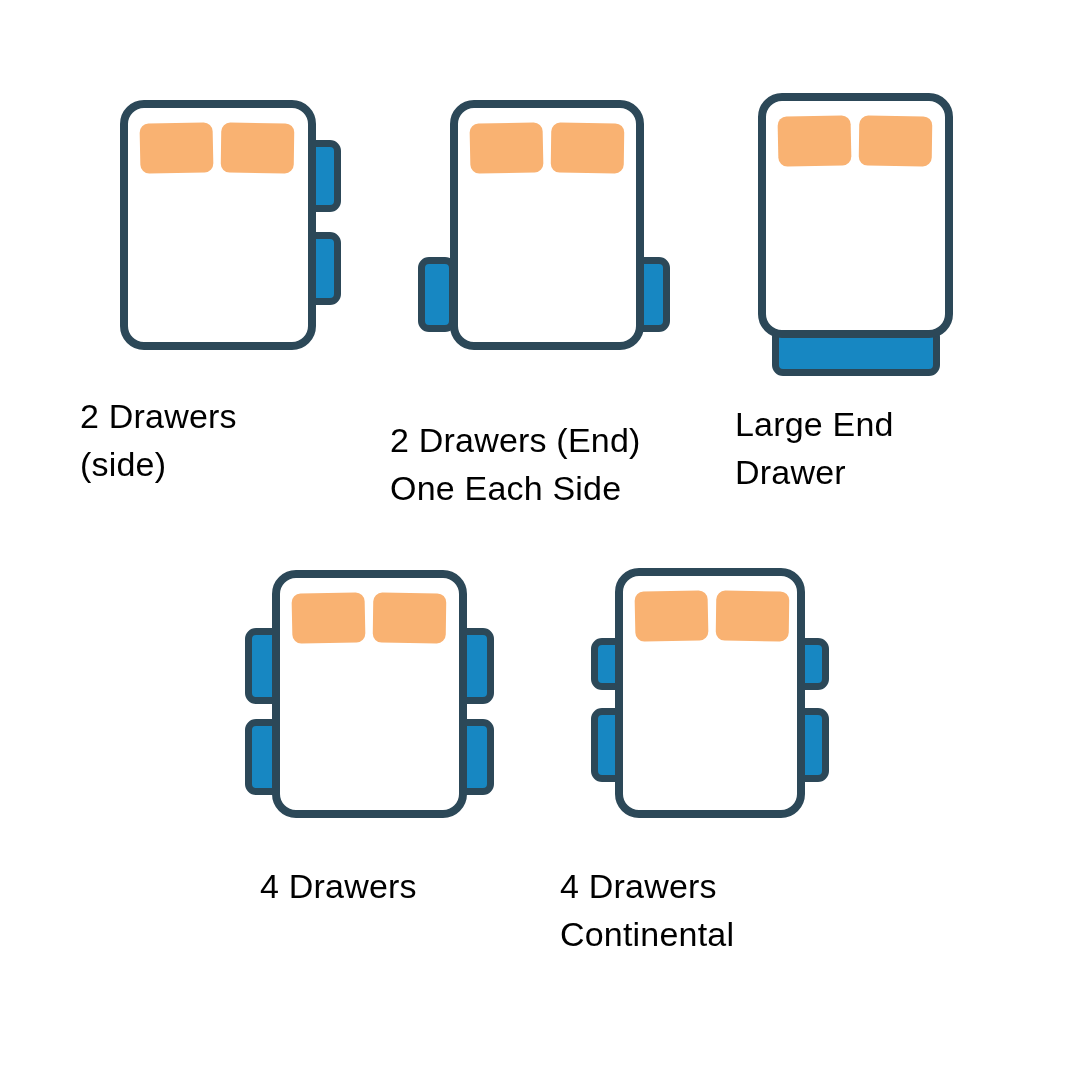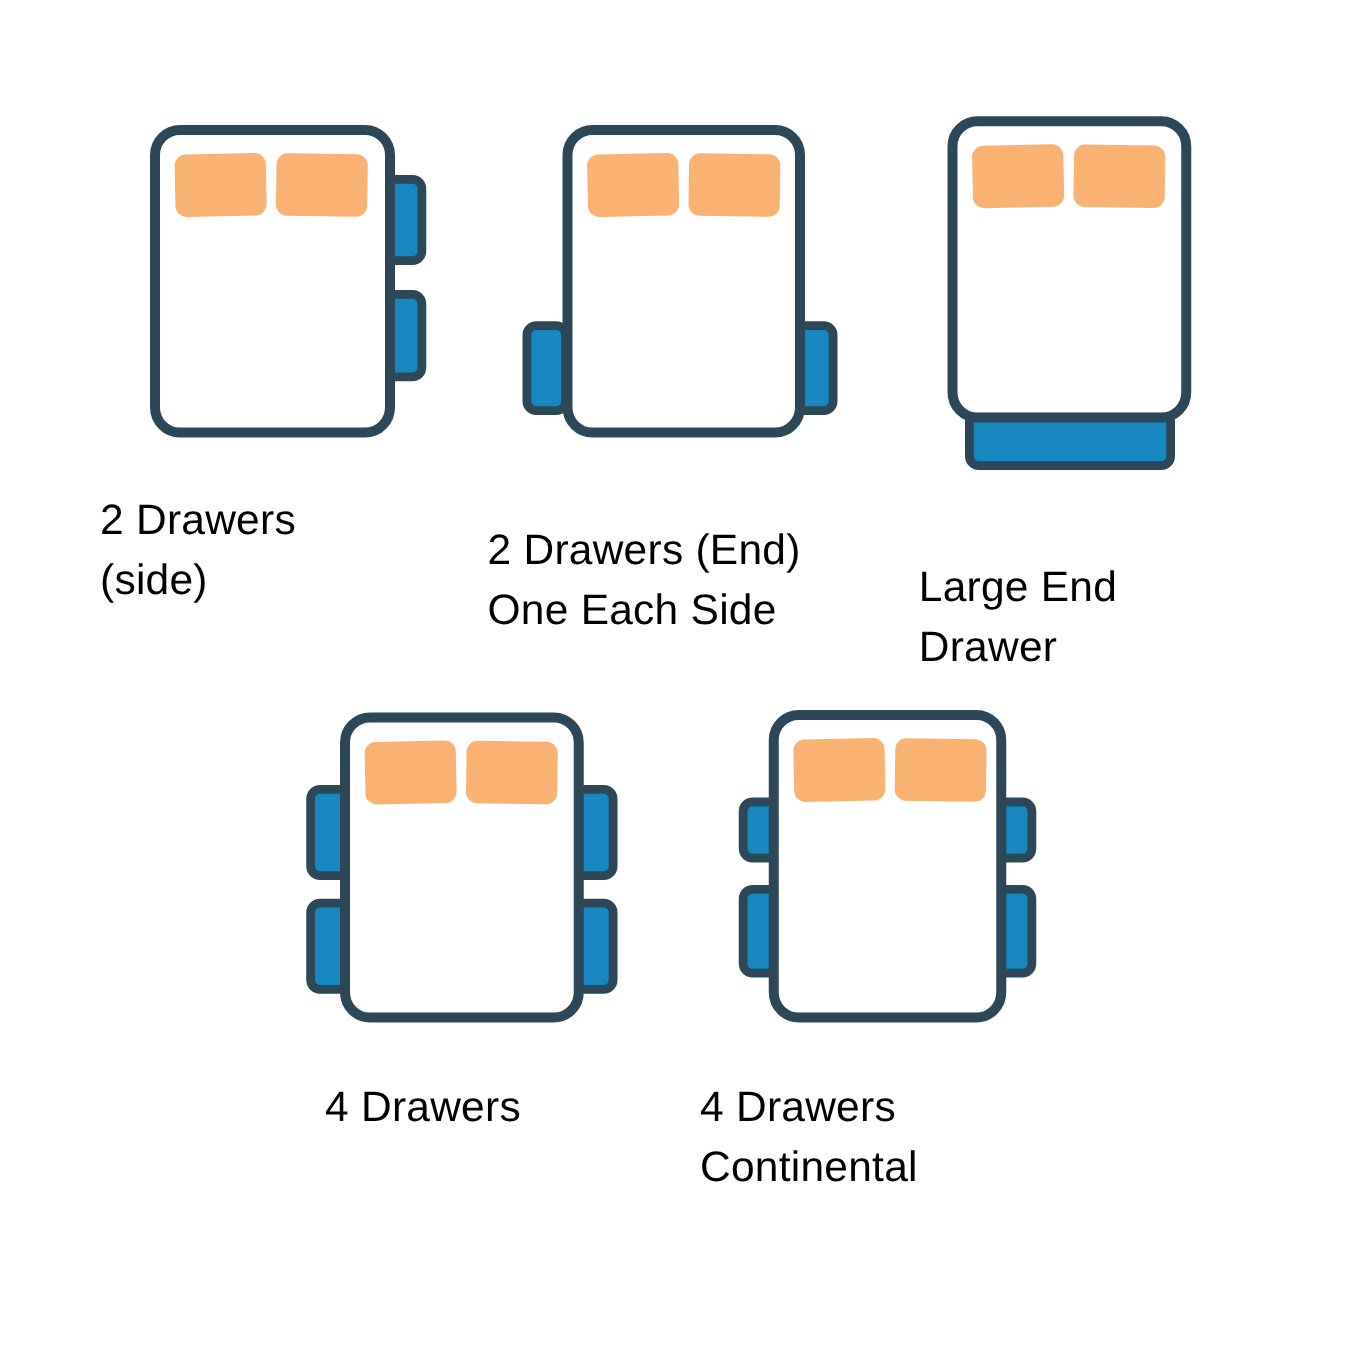"Large End" .f3-label { margin-top: 46px -> none }
